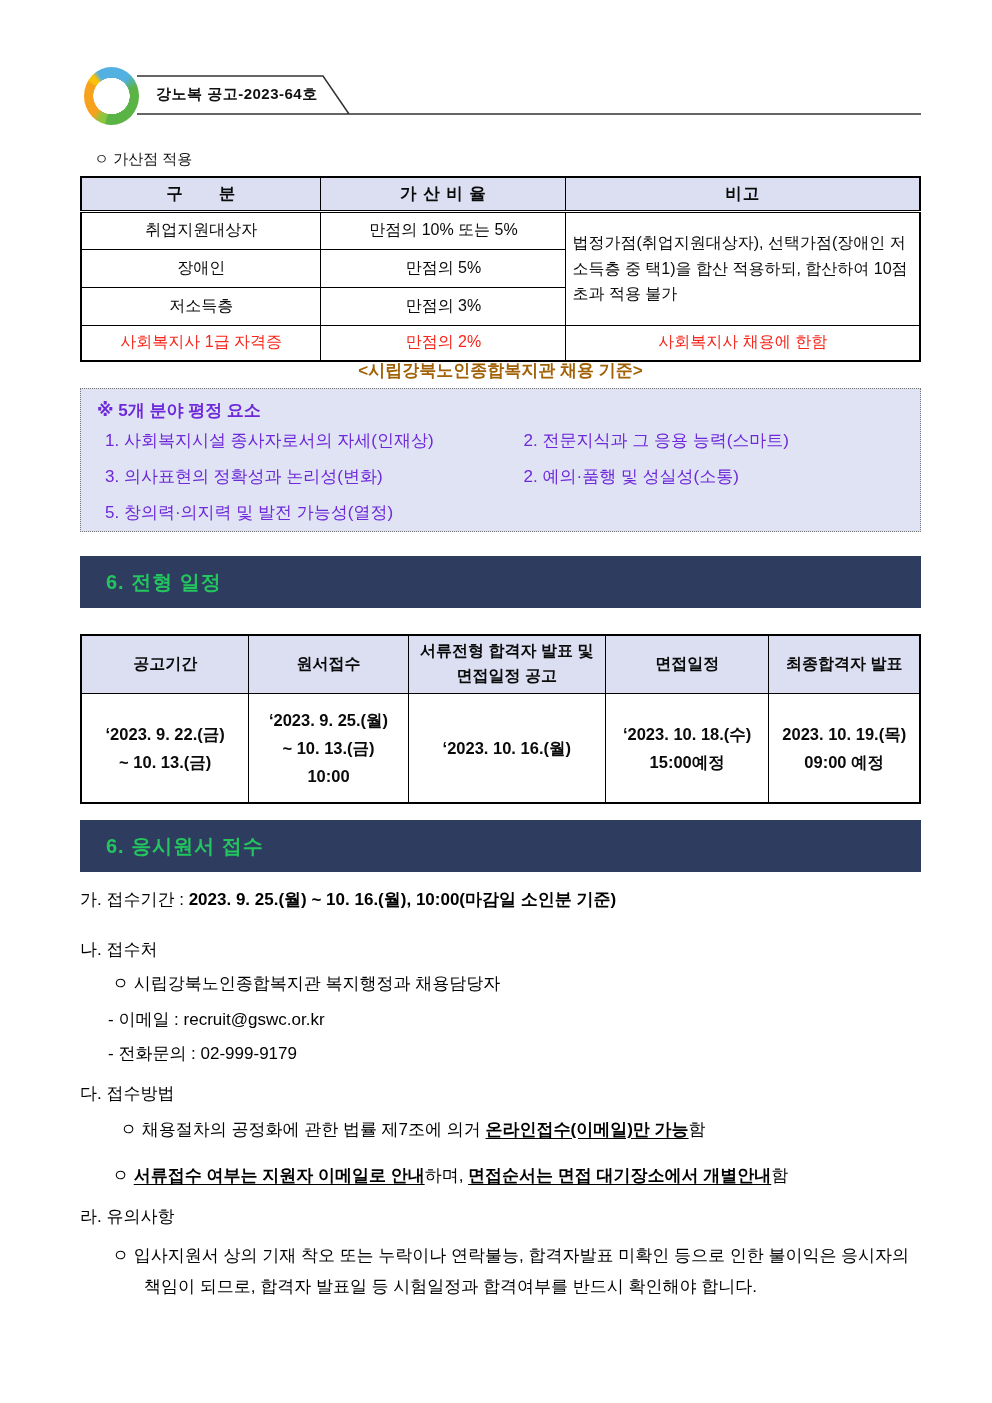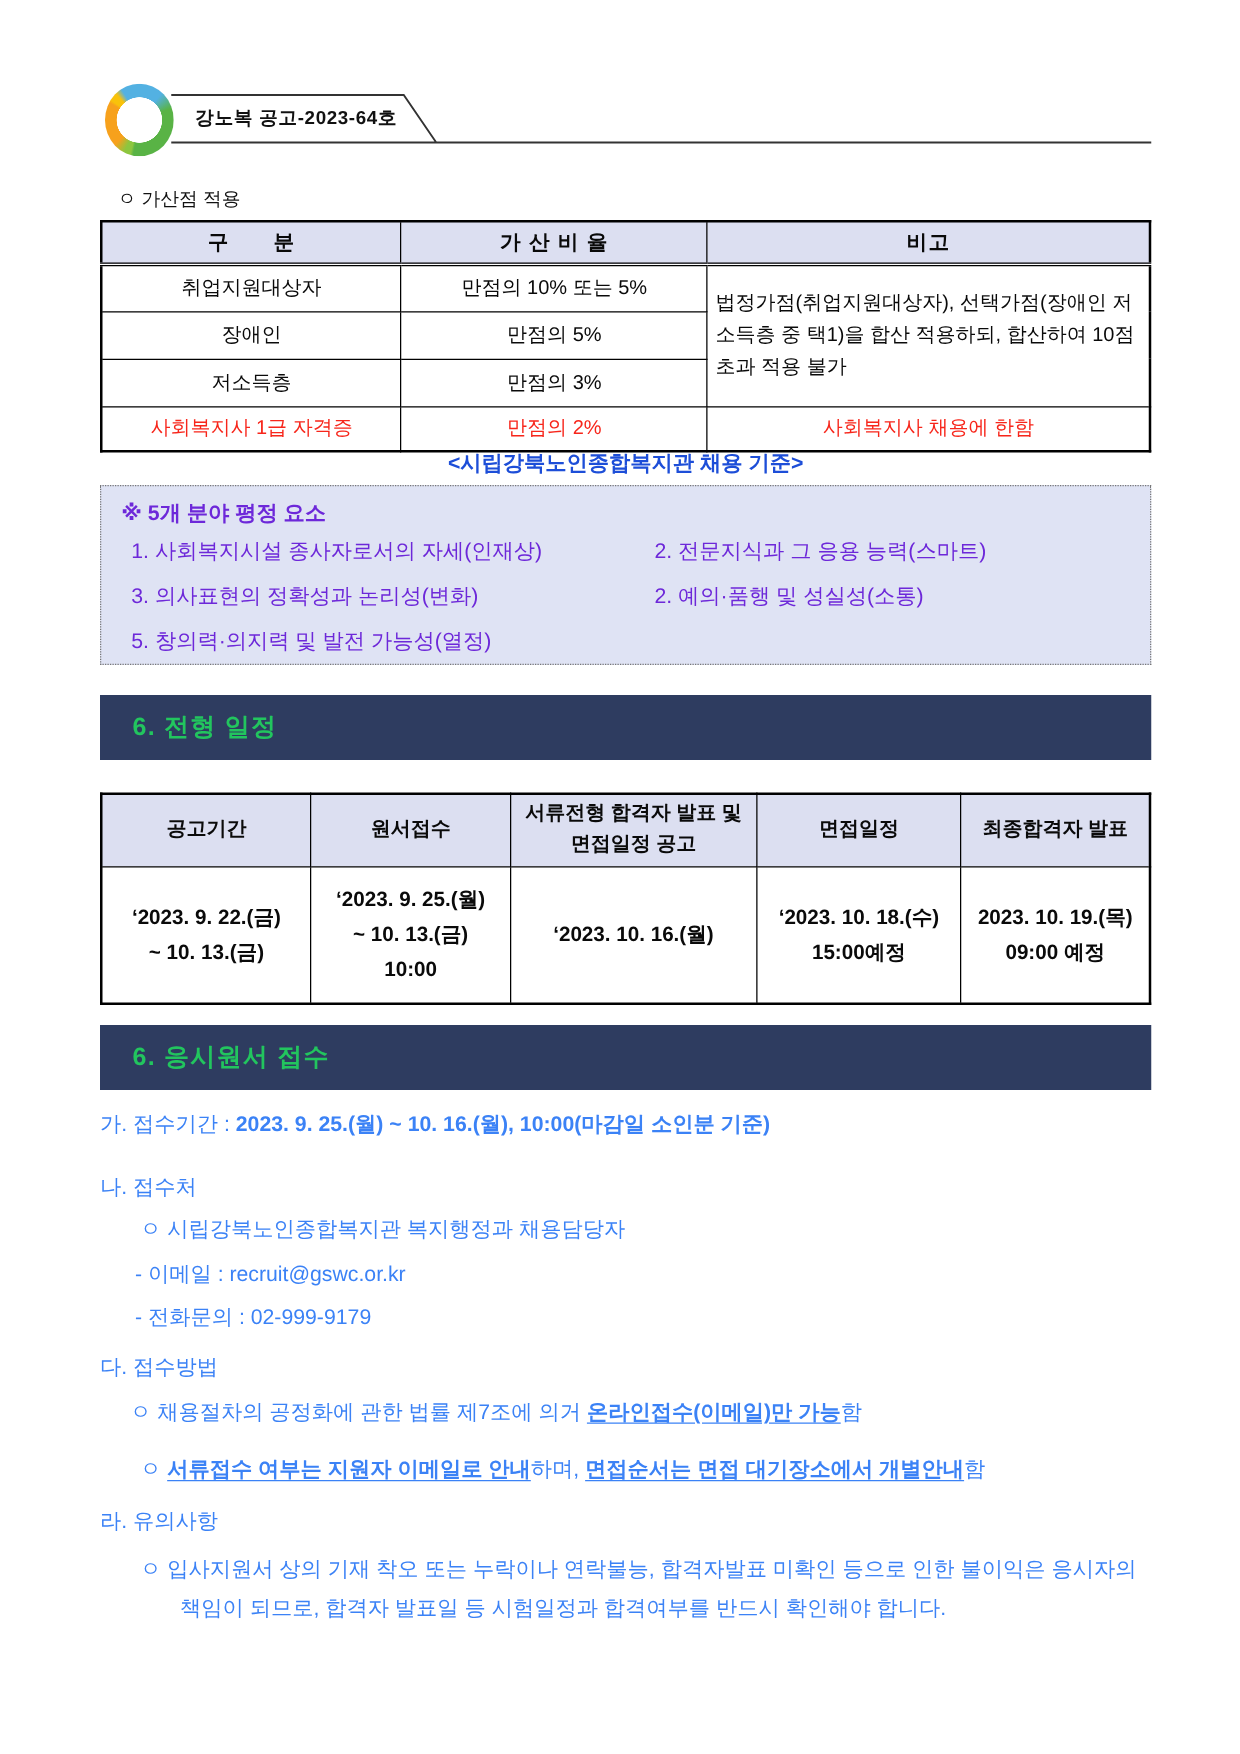"<시립강북노인종합복지관 채용 기준>" .caption { color: #1d4ed8 -> #a16207 }
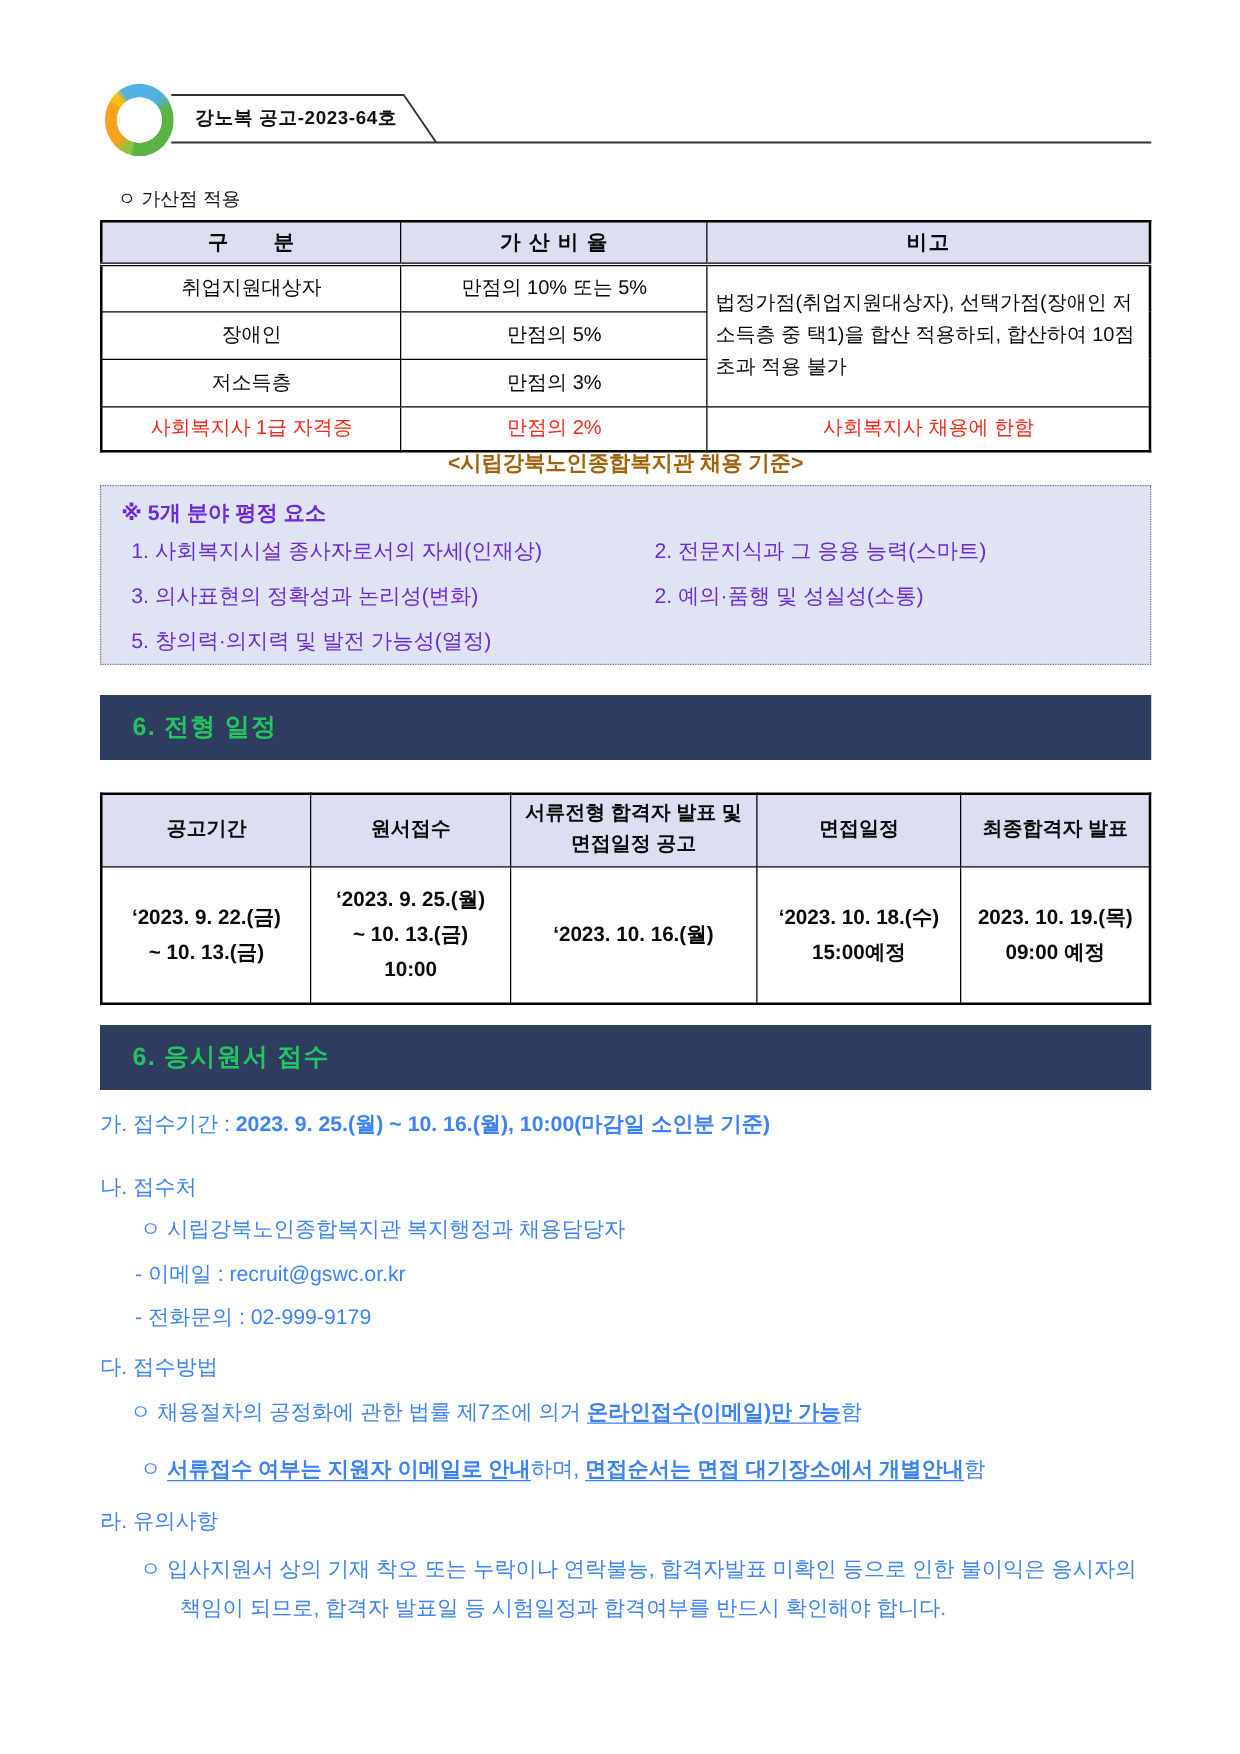"가. 접수기간 : 2023. 9." .pline { color: #3b82f6 -> #000000 }
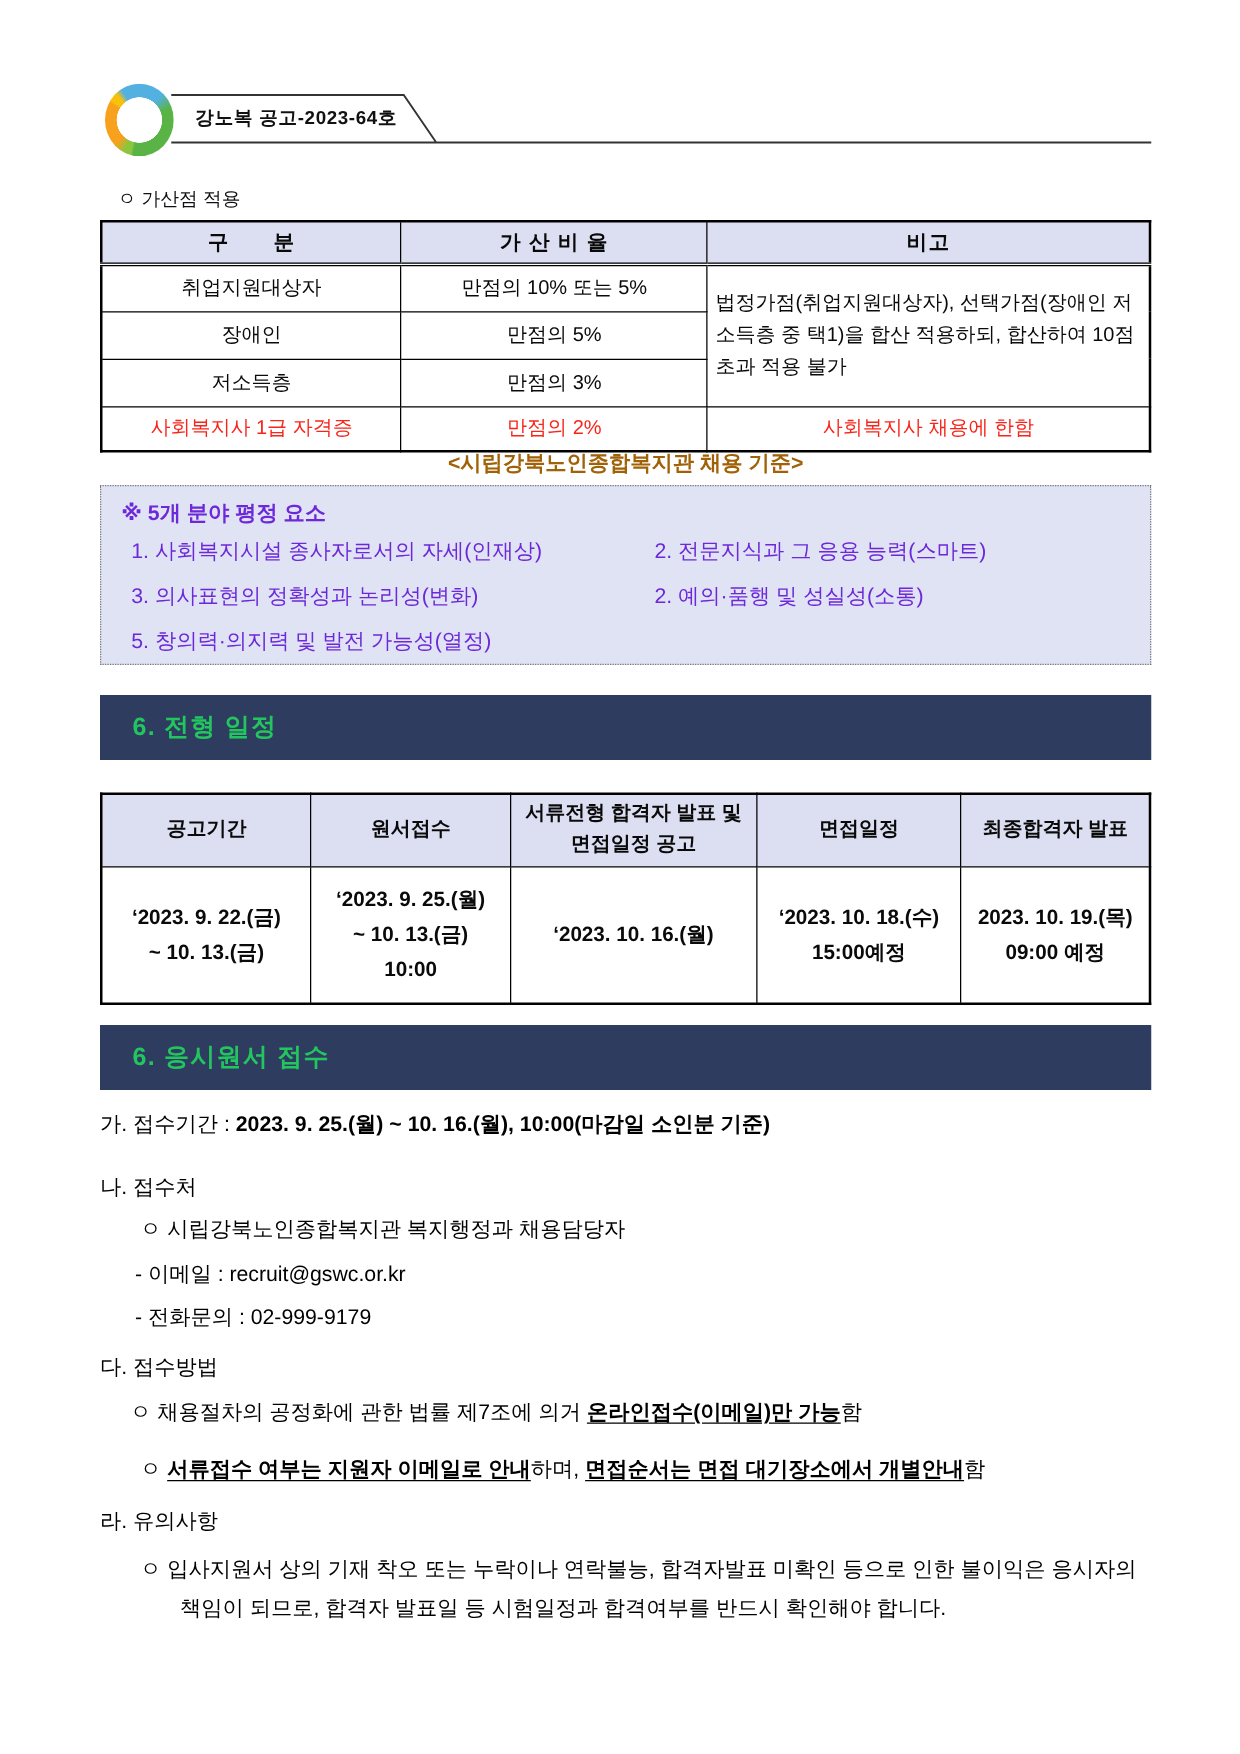"ㅇ 채용절차의 공정화에 관한 법률" div.pline { left: 104px -> 120px }
